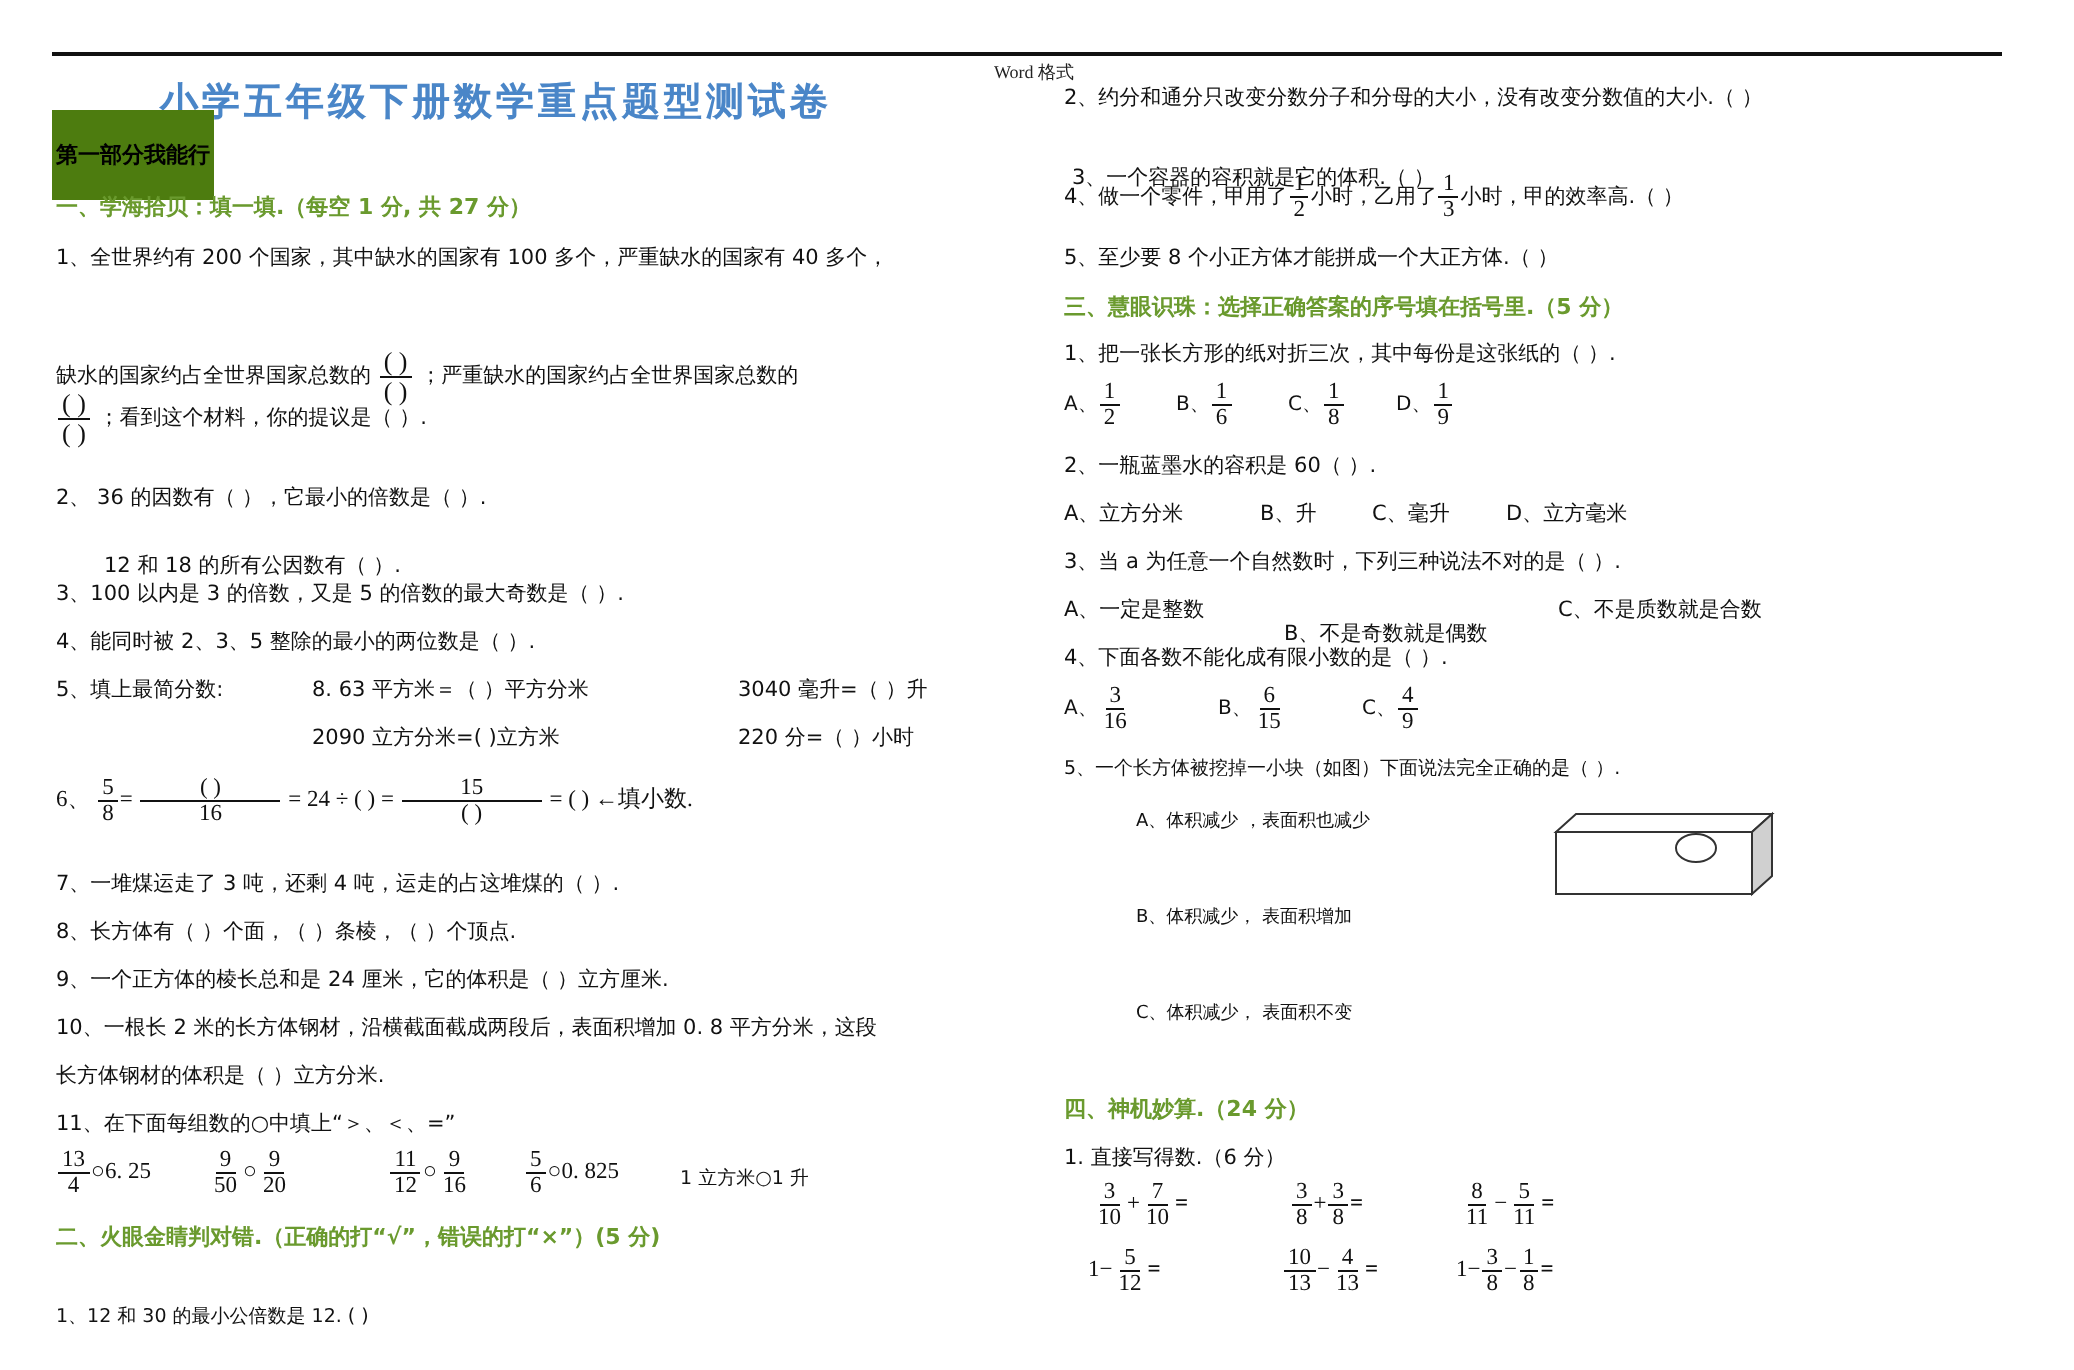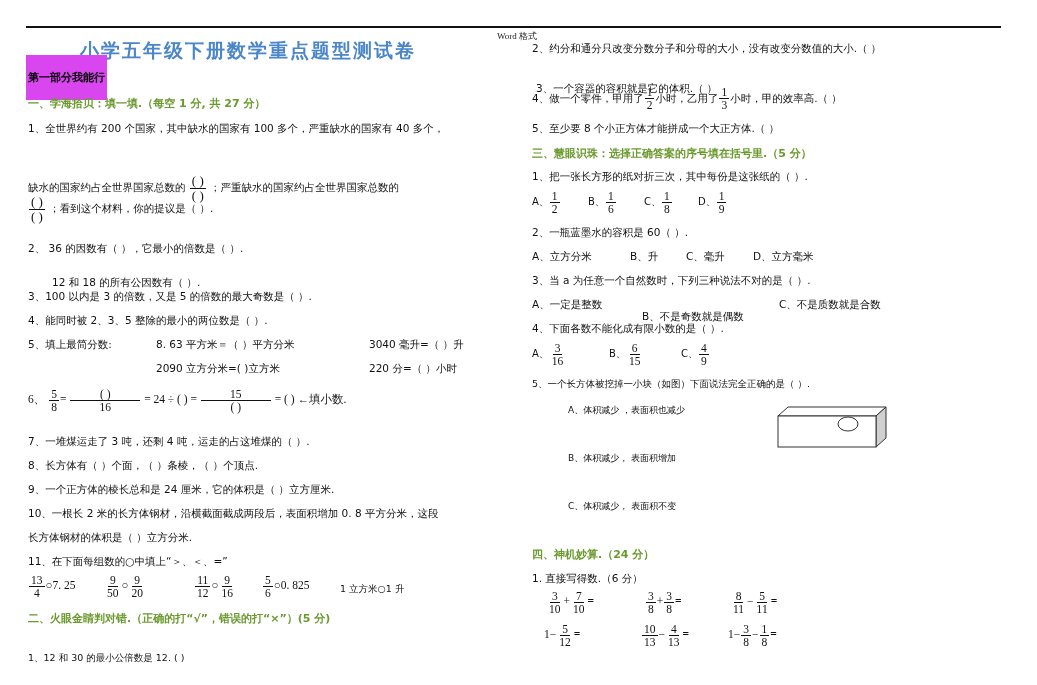"第一部分我能行" .part-tag { background: #d946ef -> #4d7c0f }
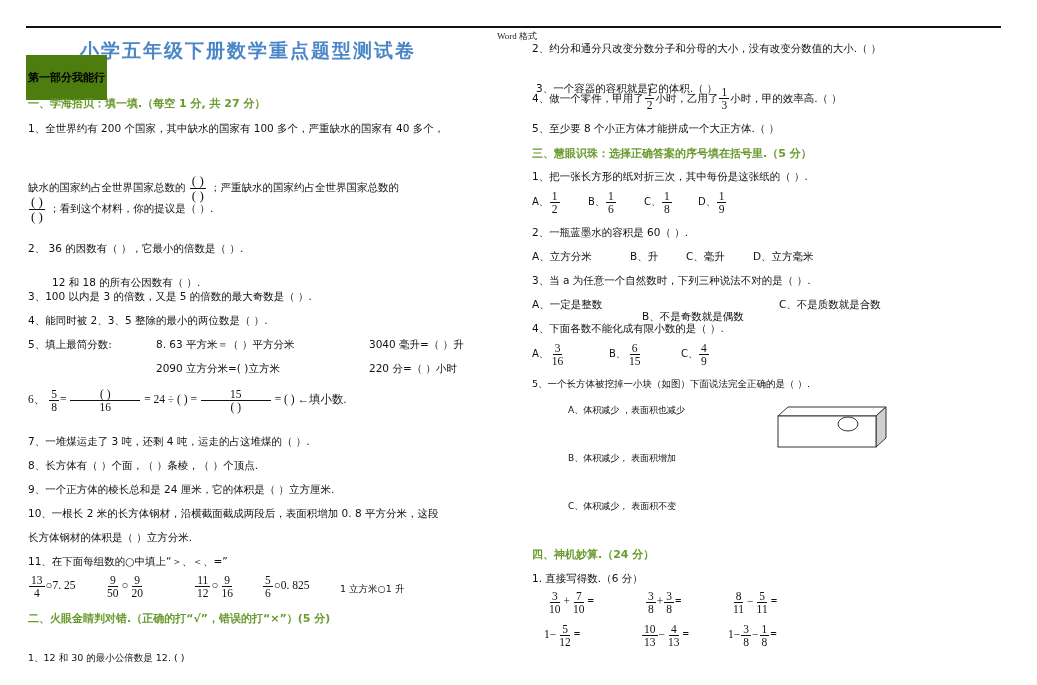"○7. 25" span { text: 7 -> 6 }
